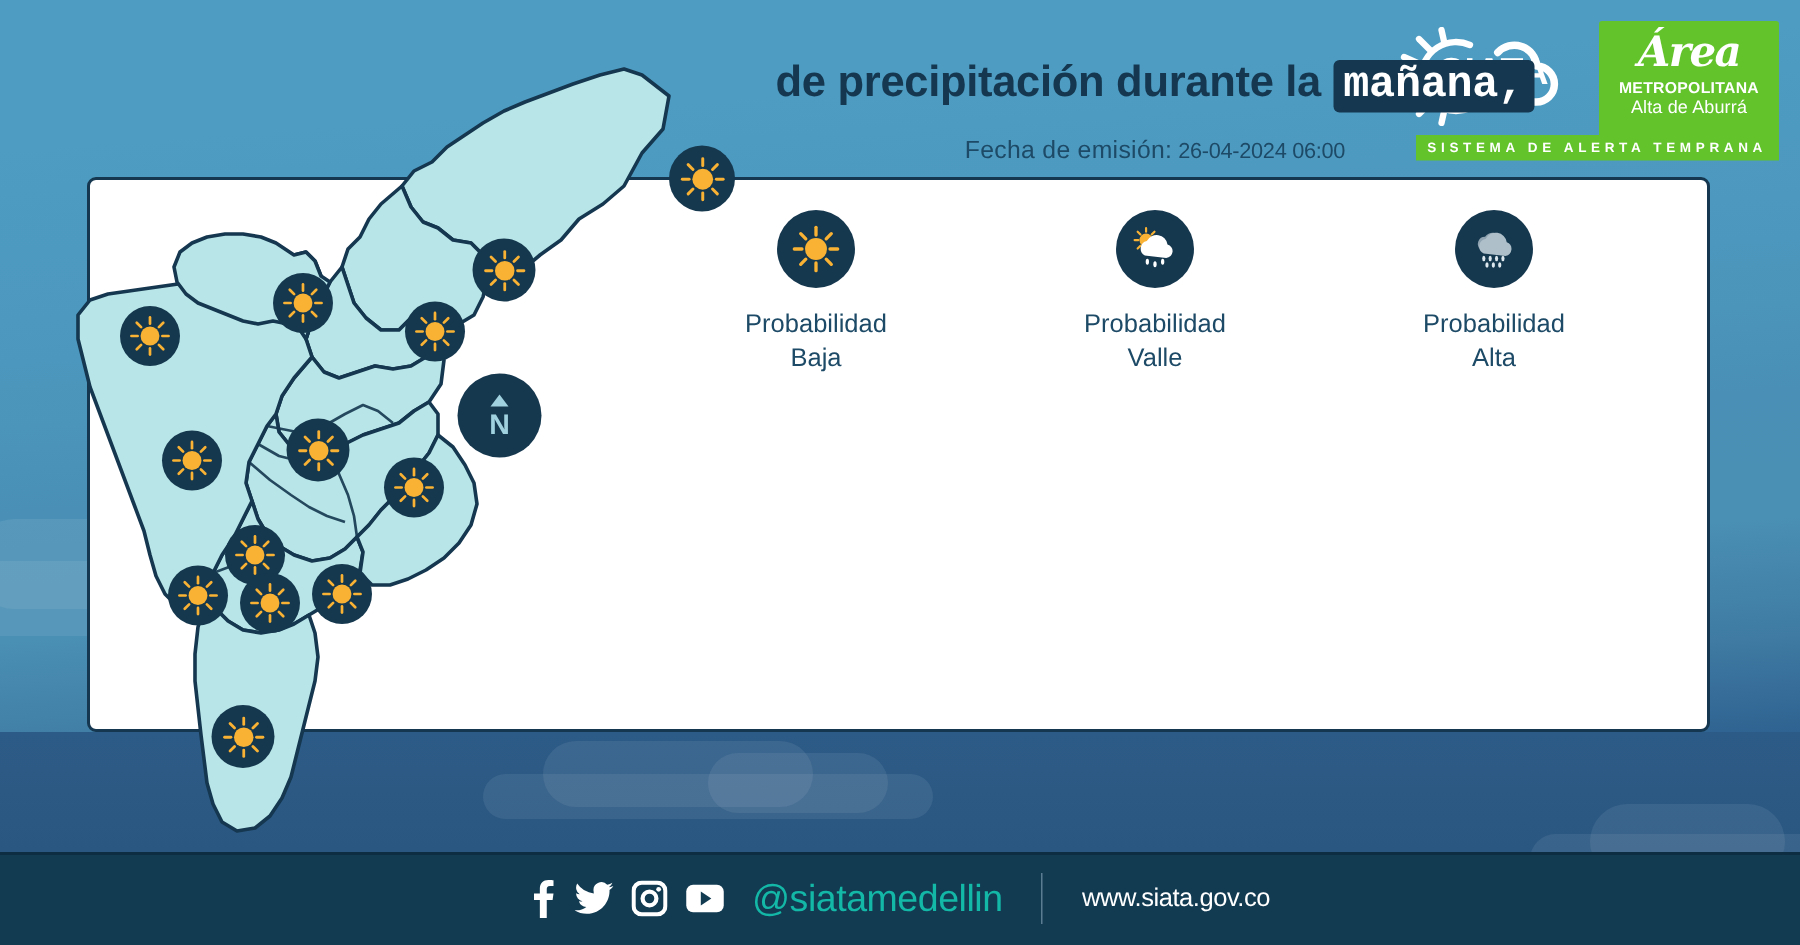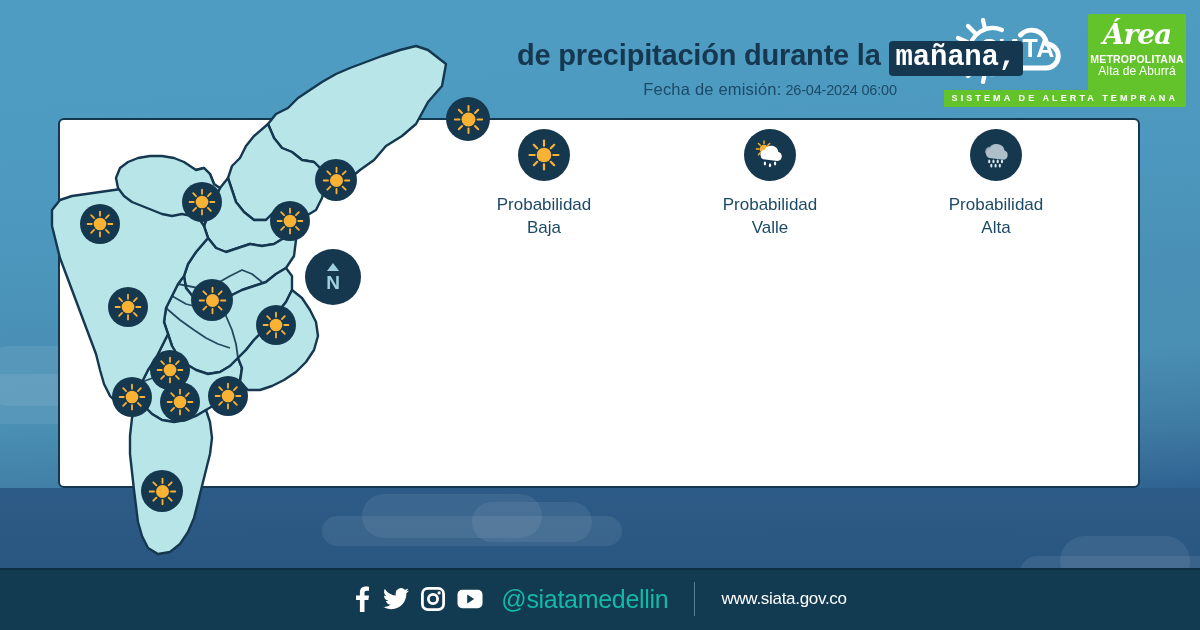"Área" .area-logo { width: 98px -> 120px }
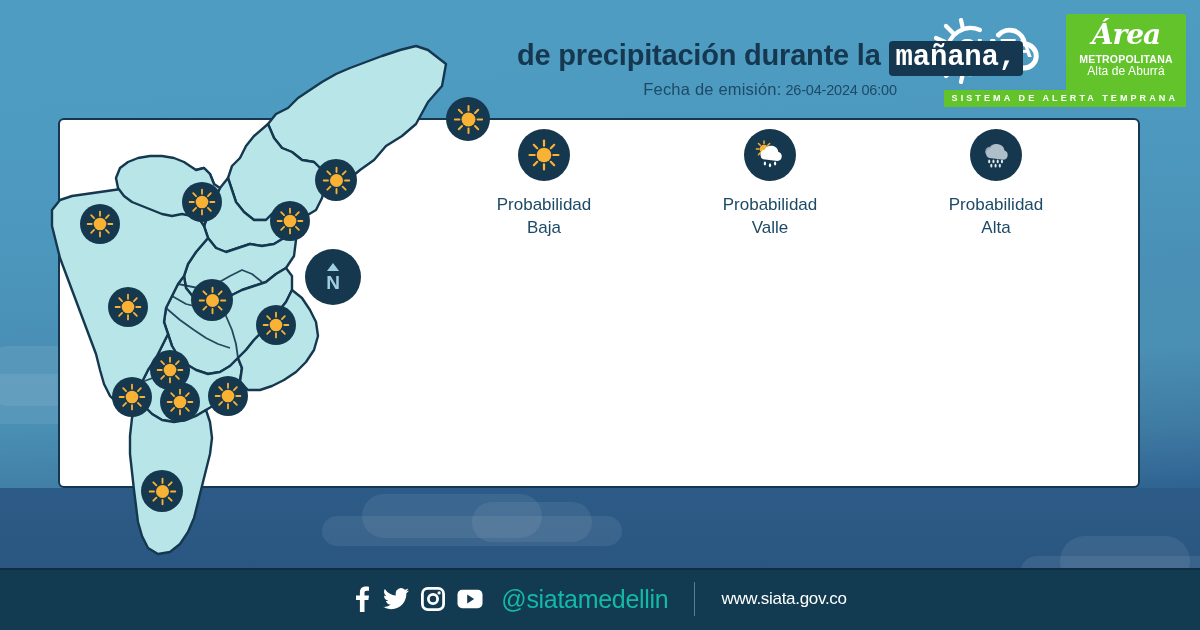"Fecha de emisión: 26-04-2024 06:00" .emission { margin-top: 4px -> 16px }
